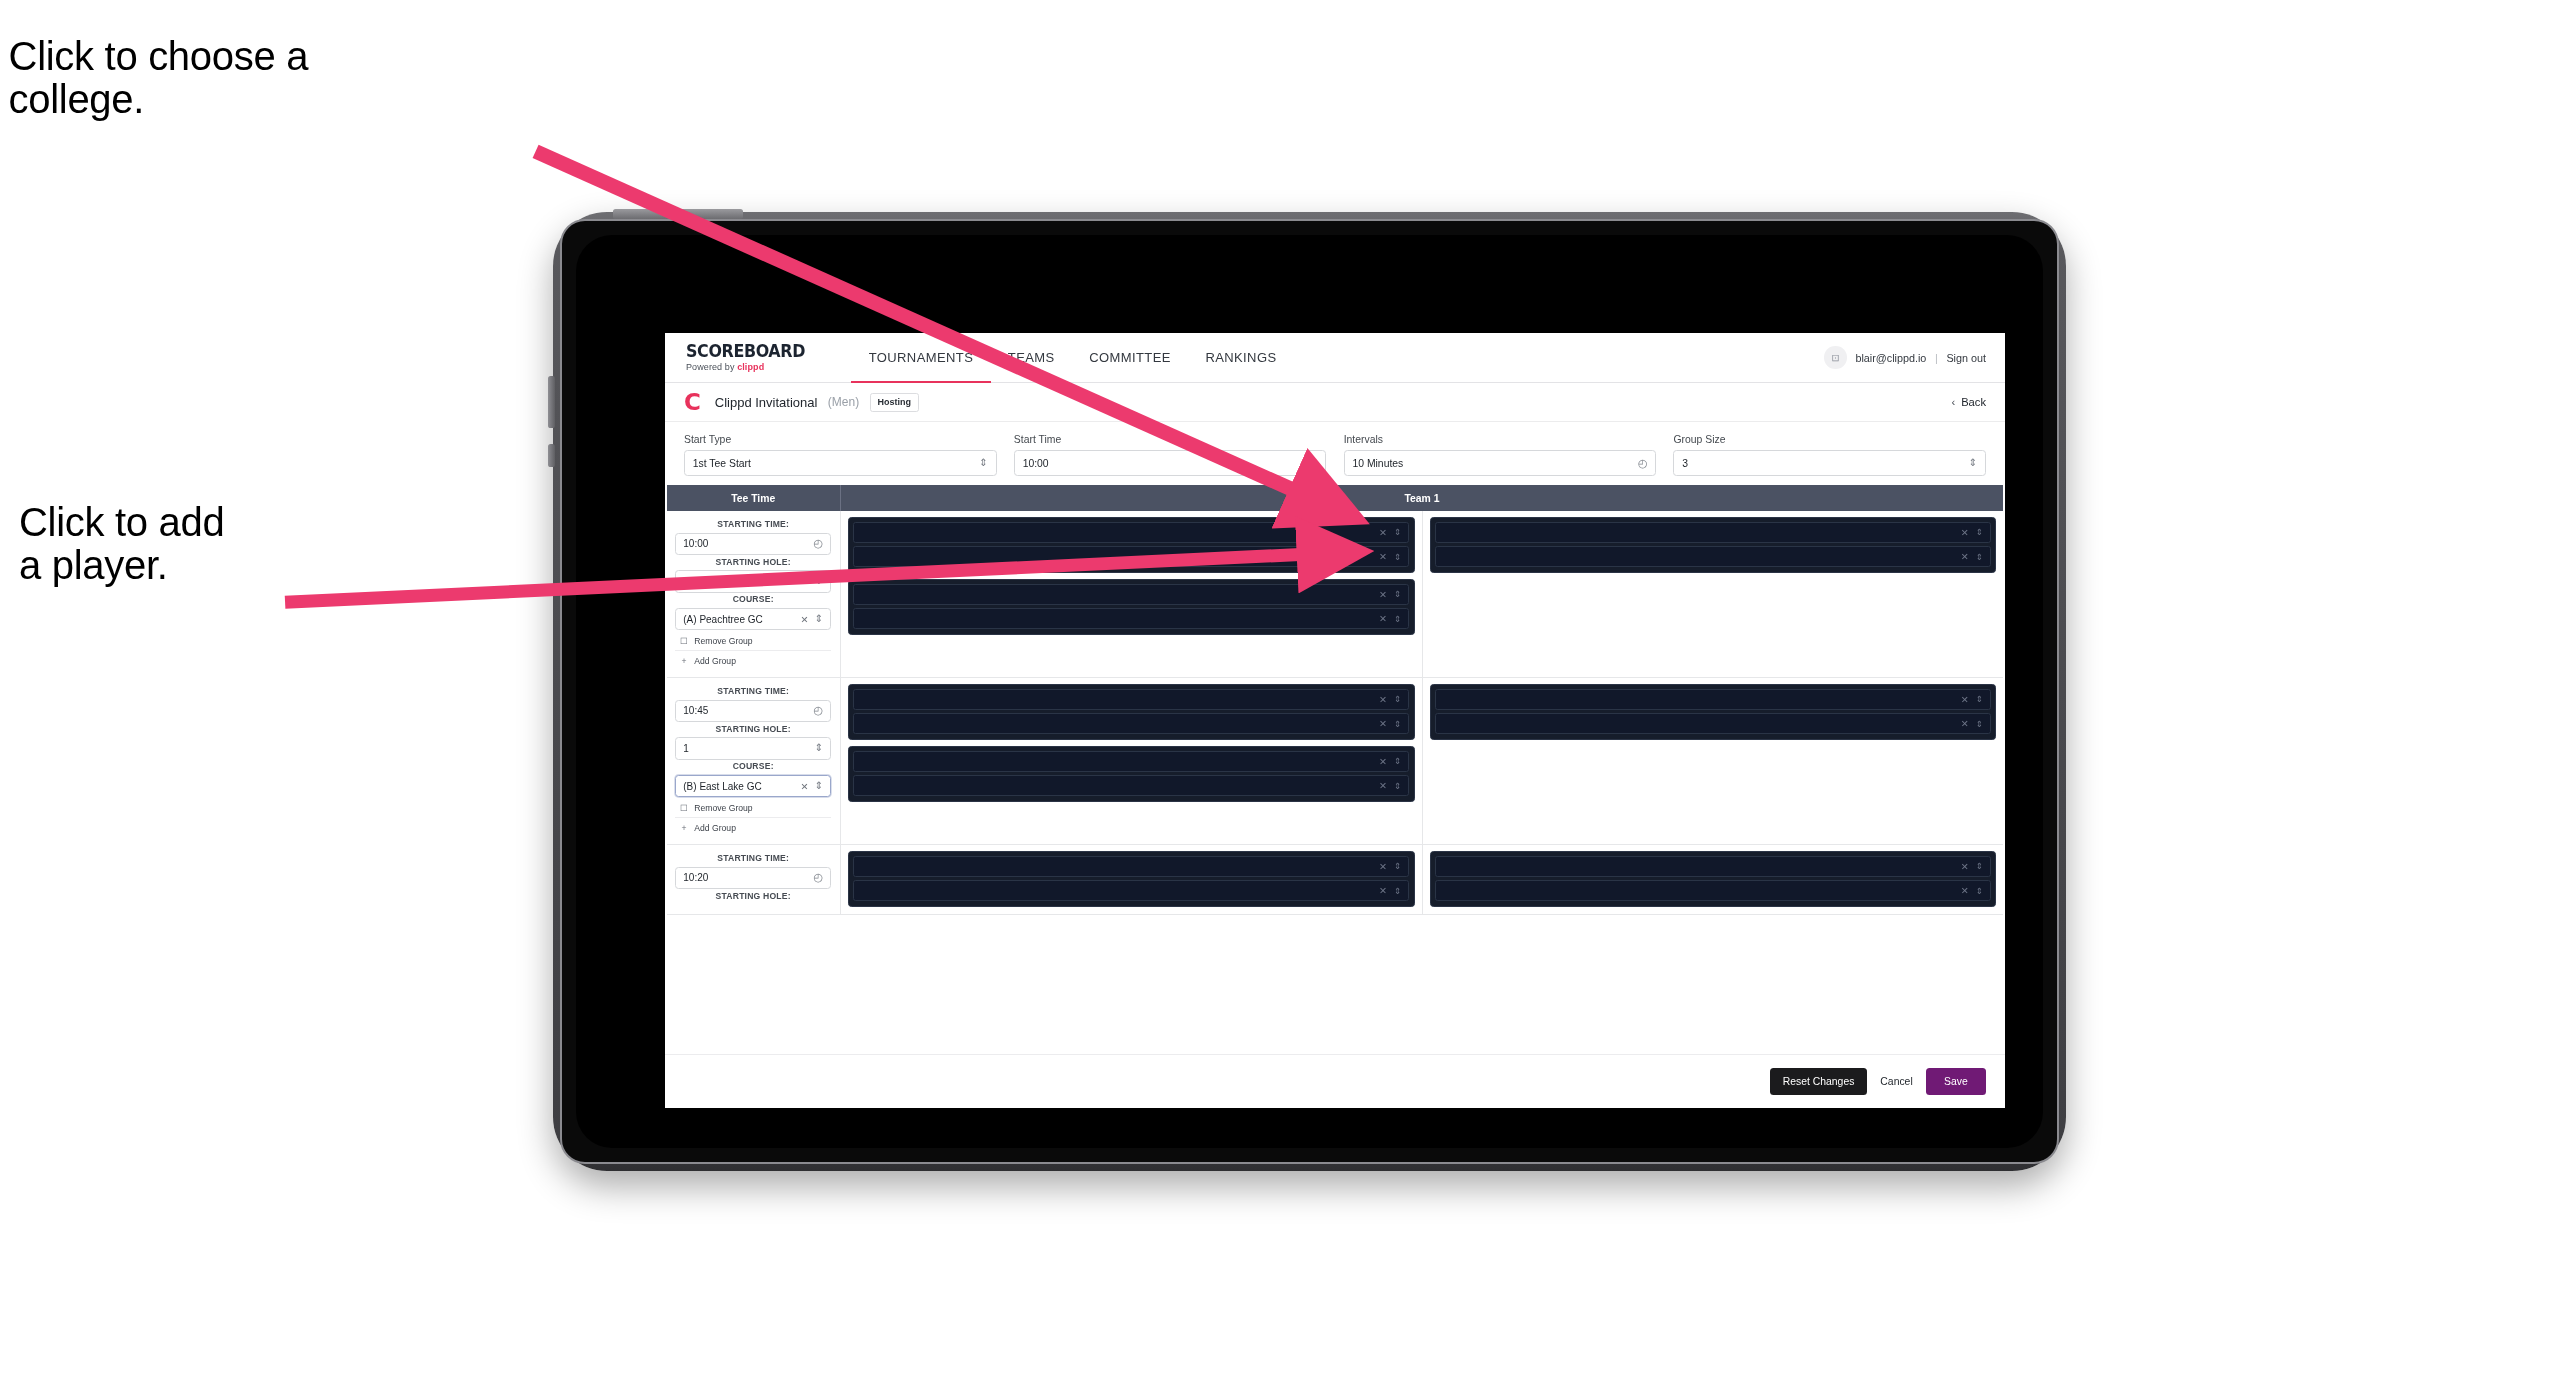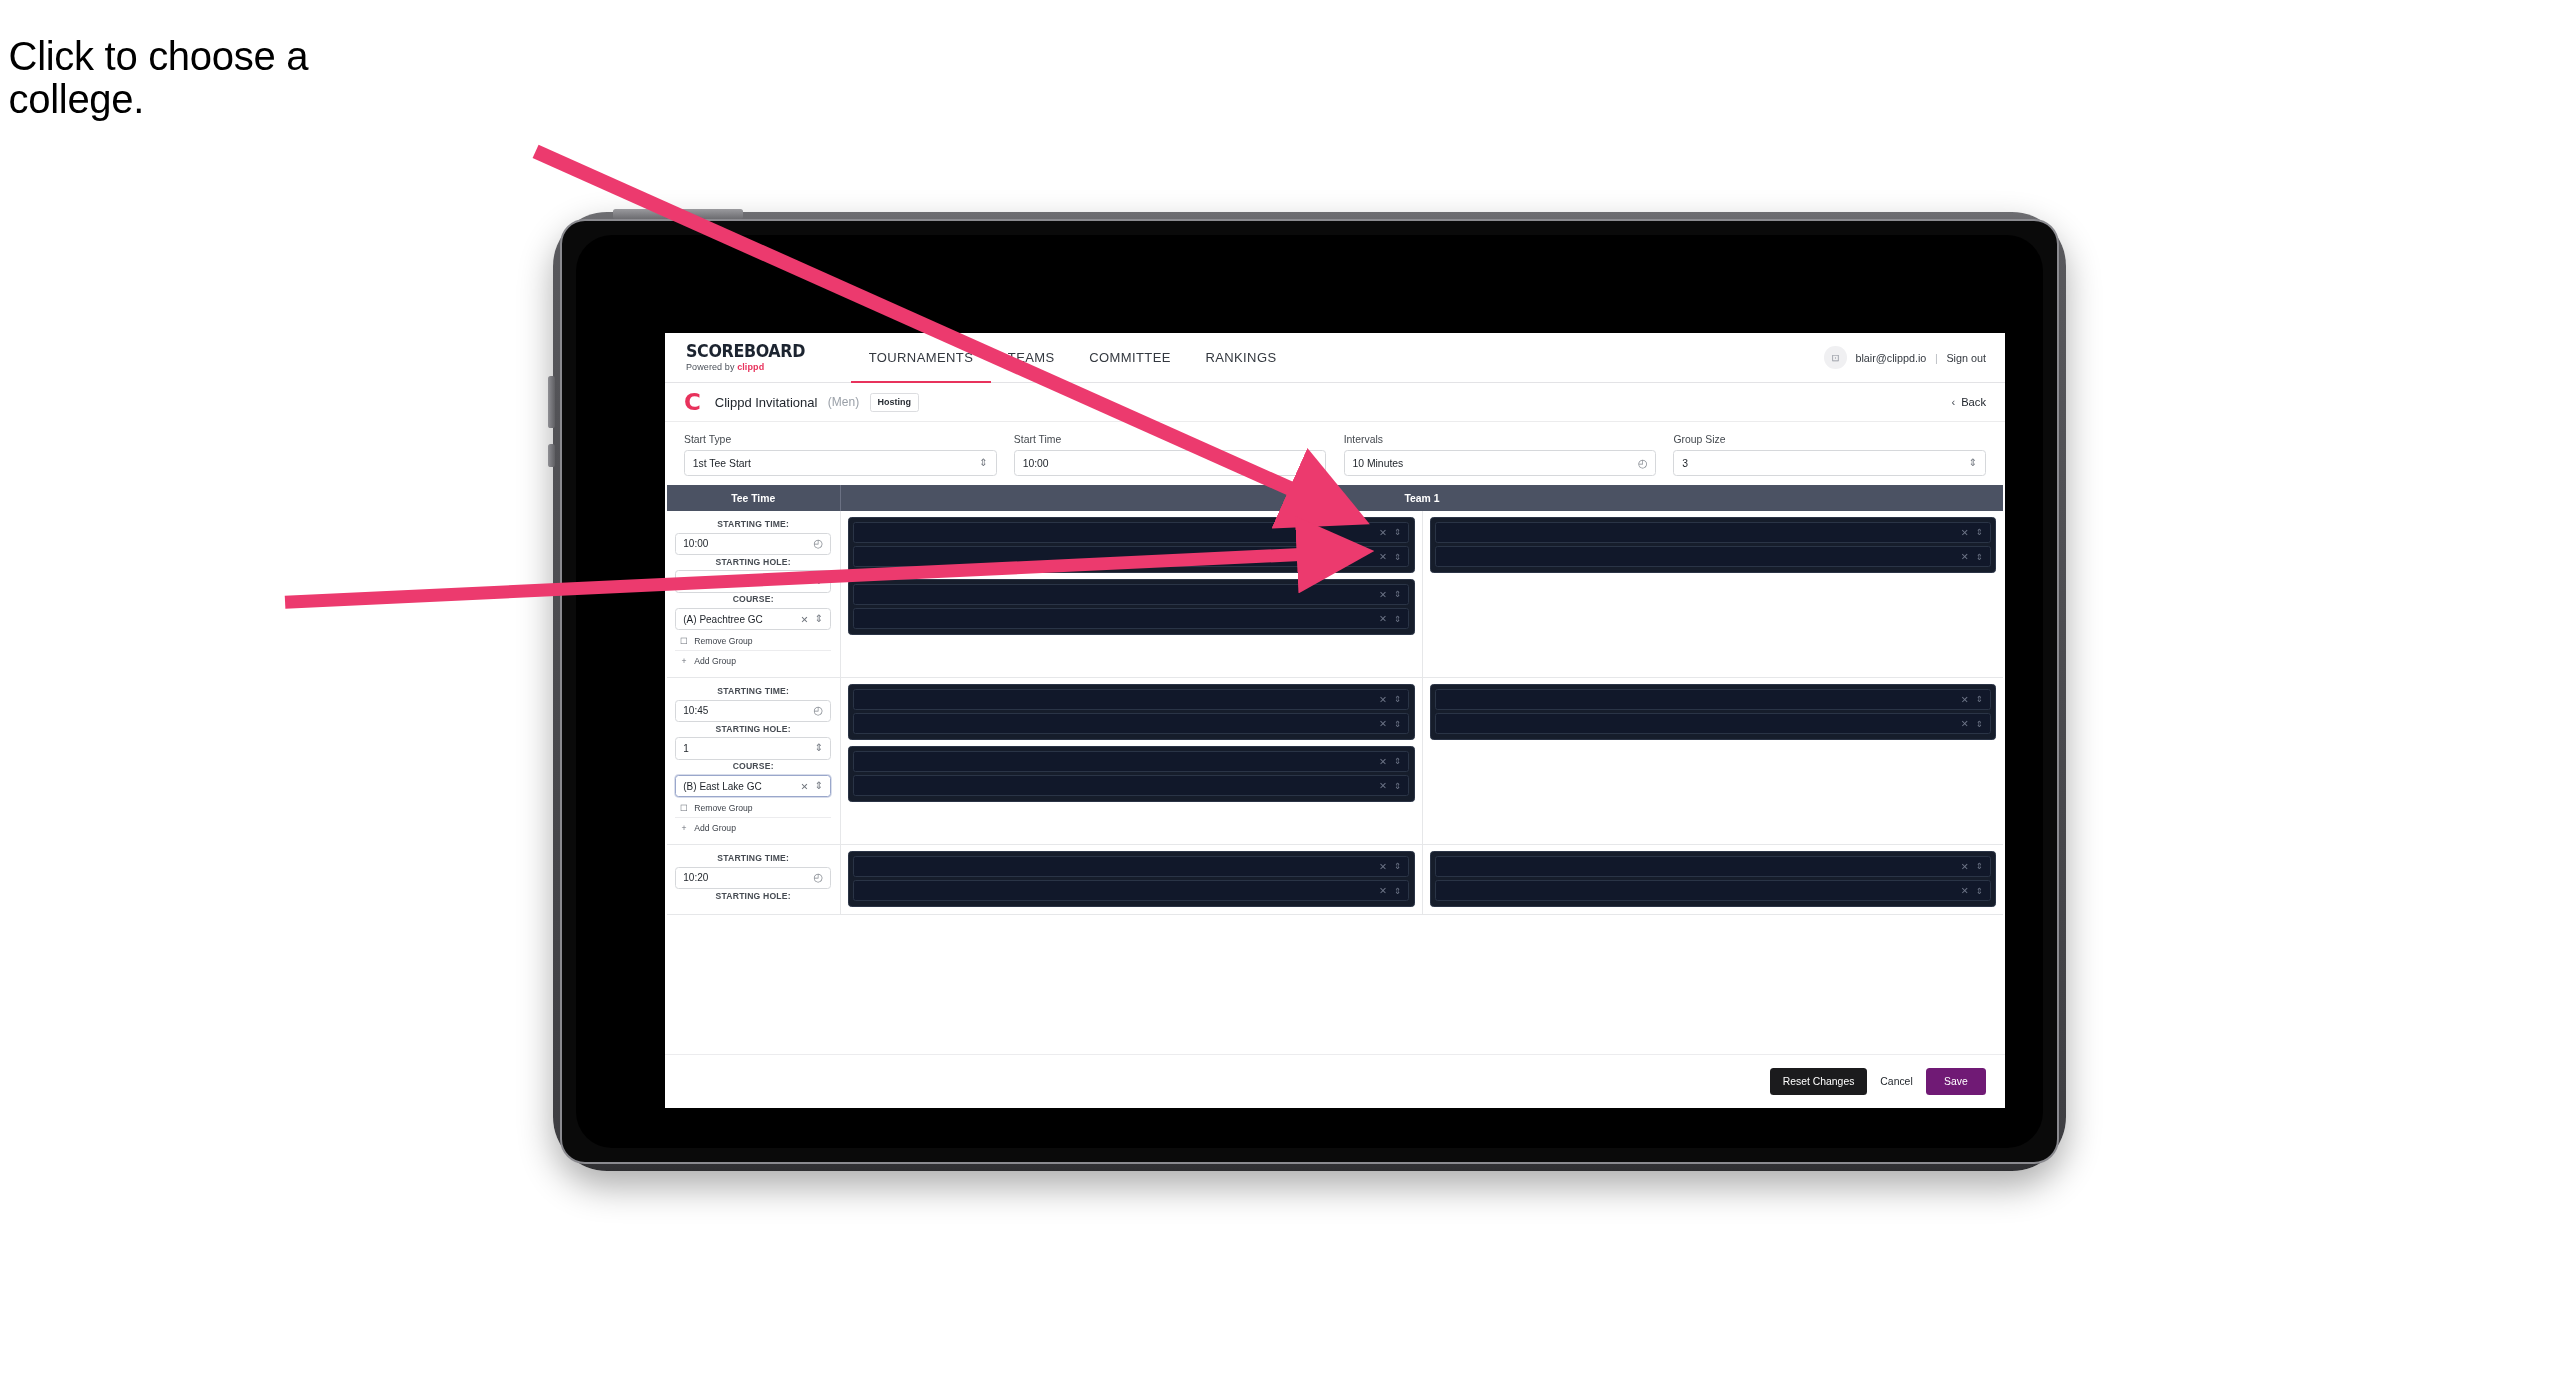"Click to add" div.annot { html: none -> <div>Click to add a player.</div> }
